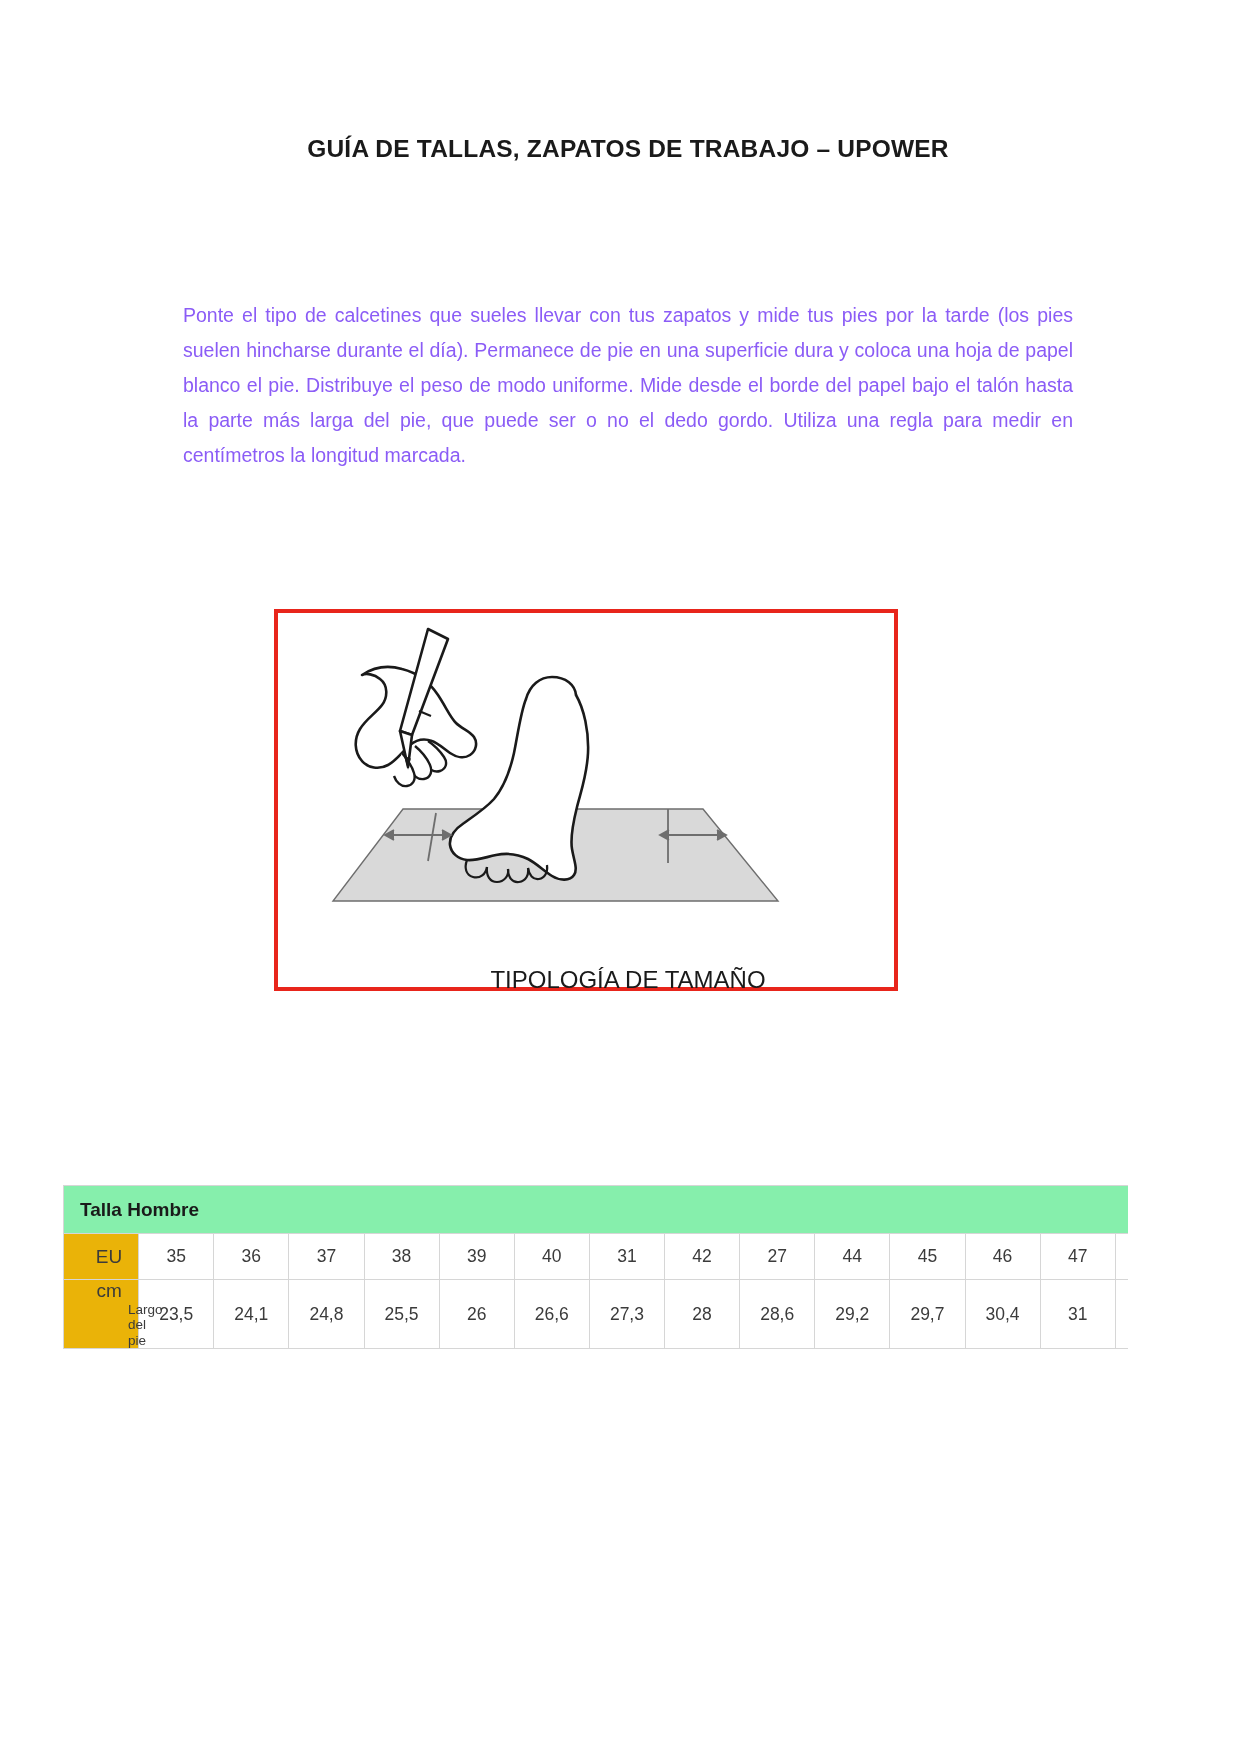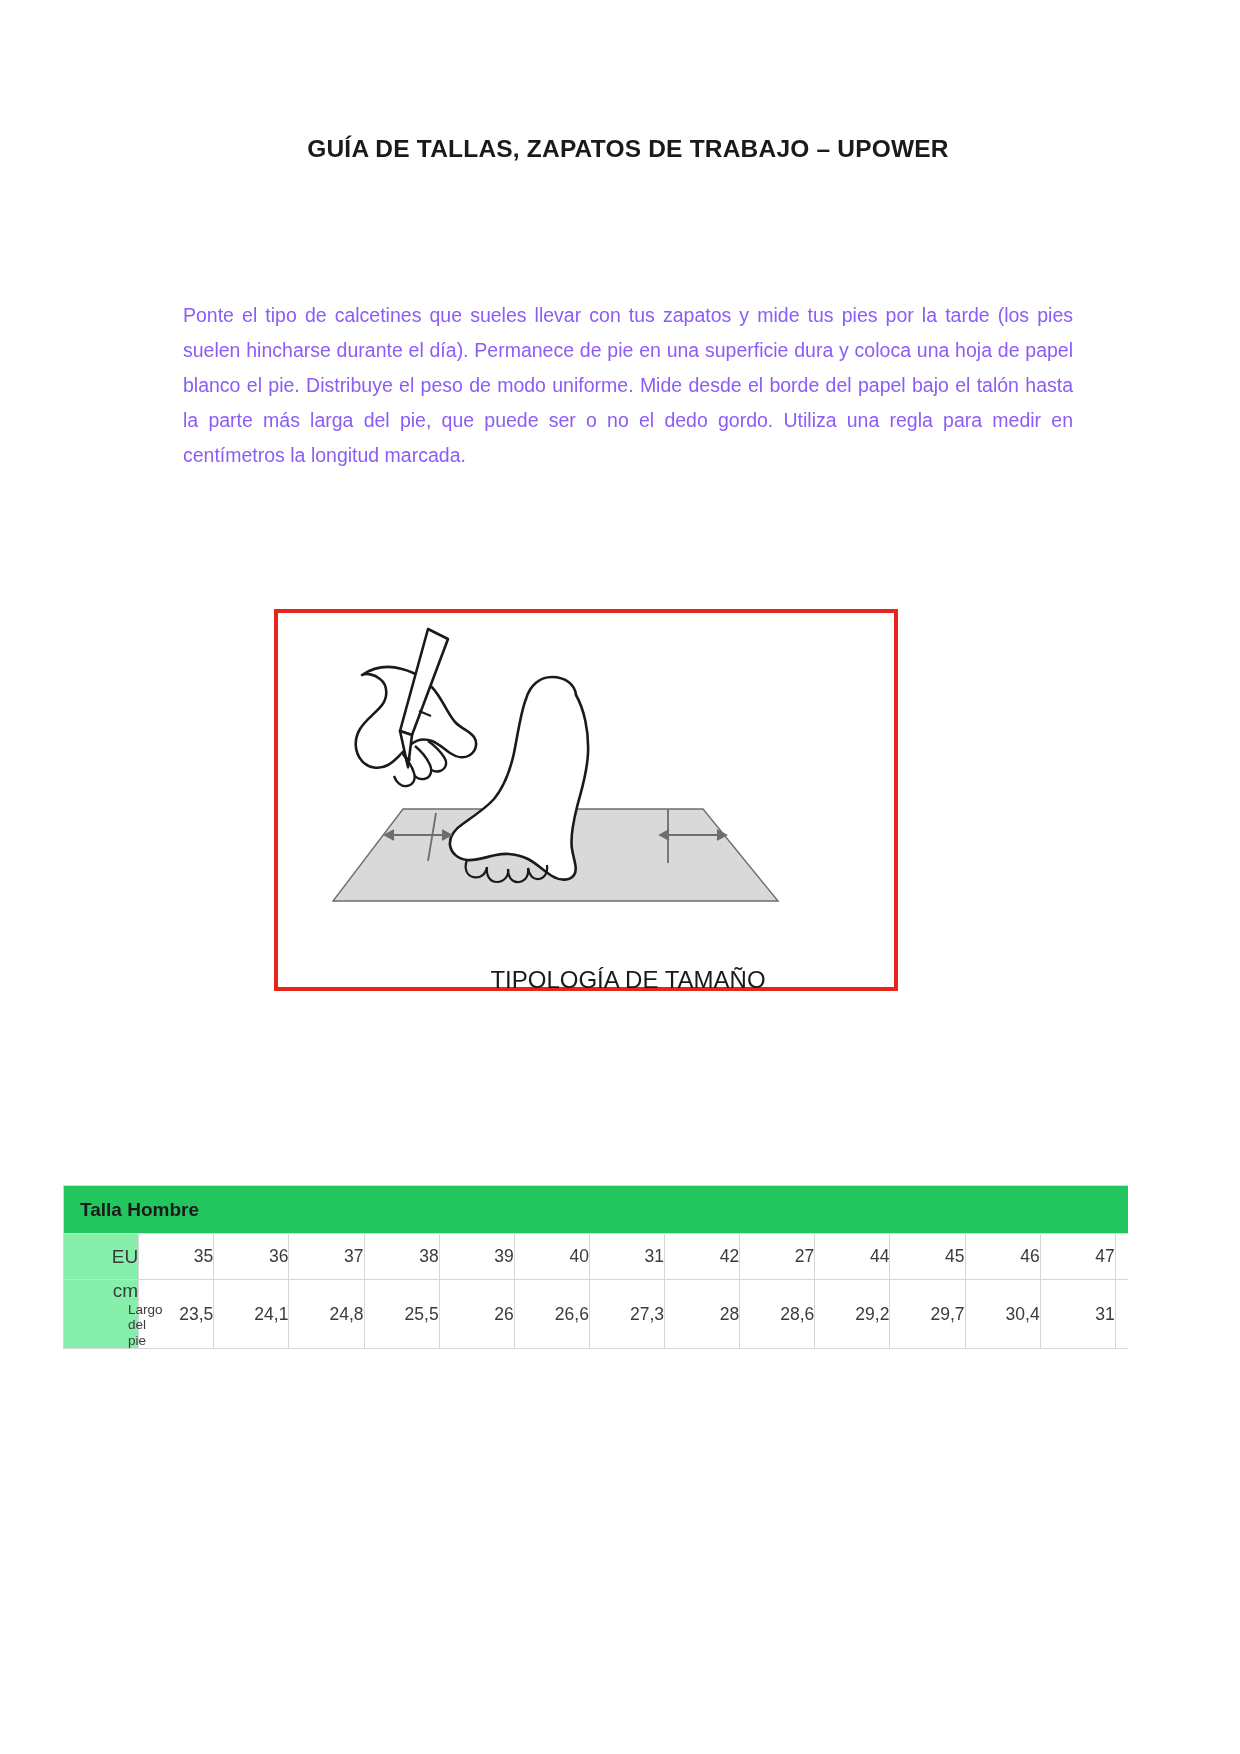"Talla Hombre" table.size-table tr.header-row th { background: #22c55e -> #86efac }
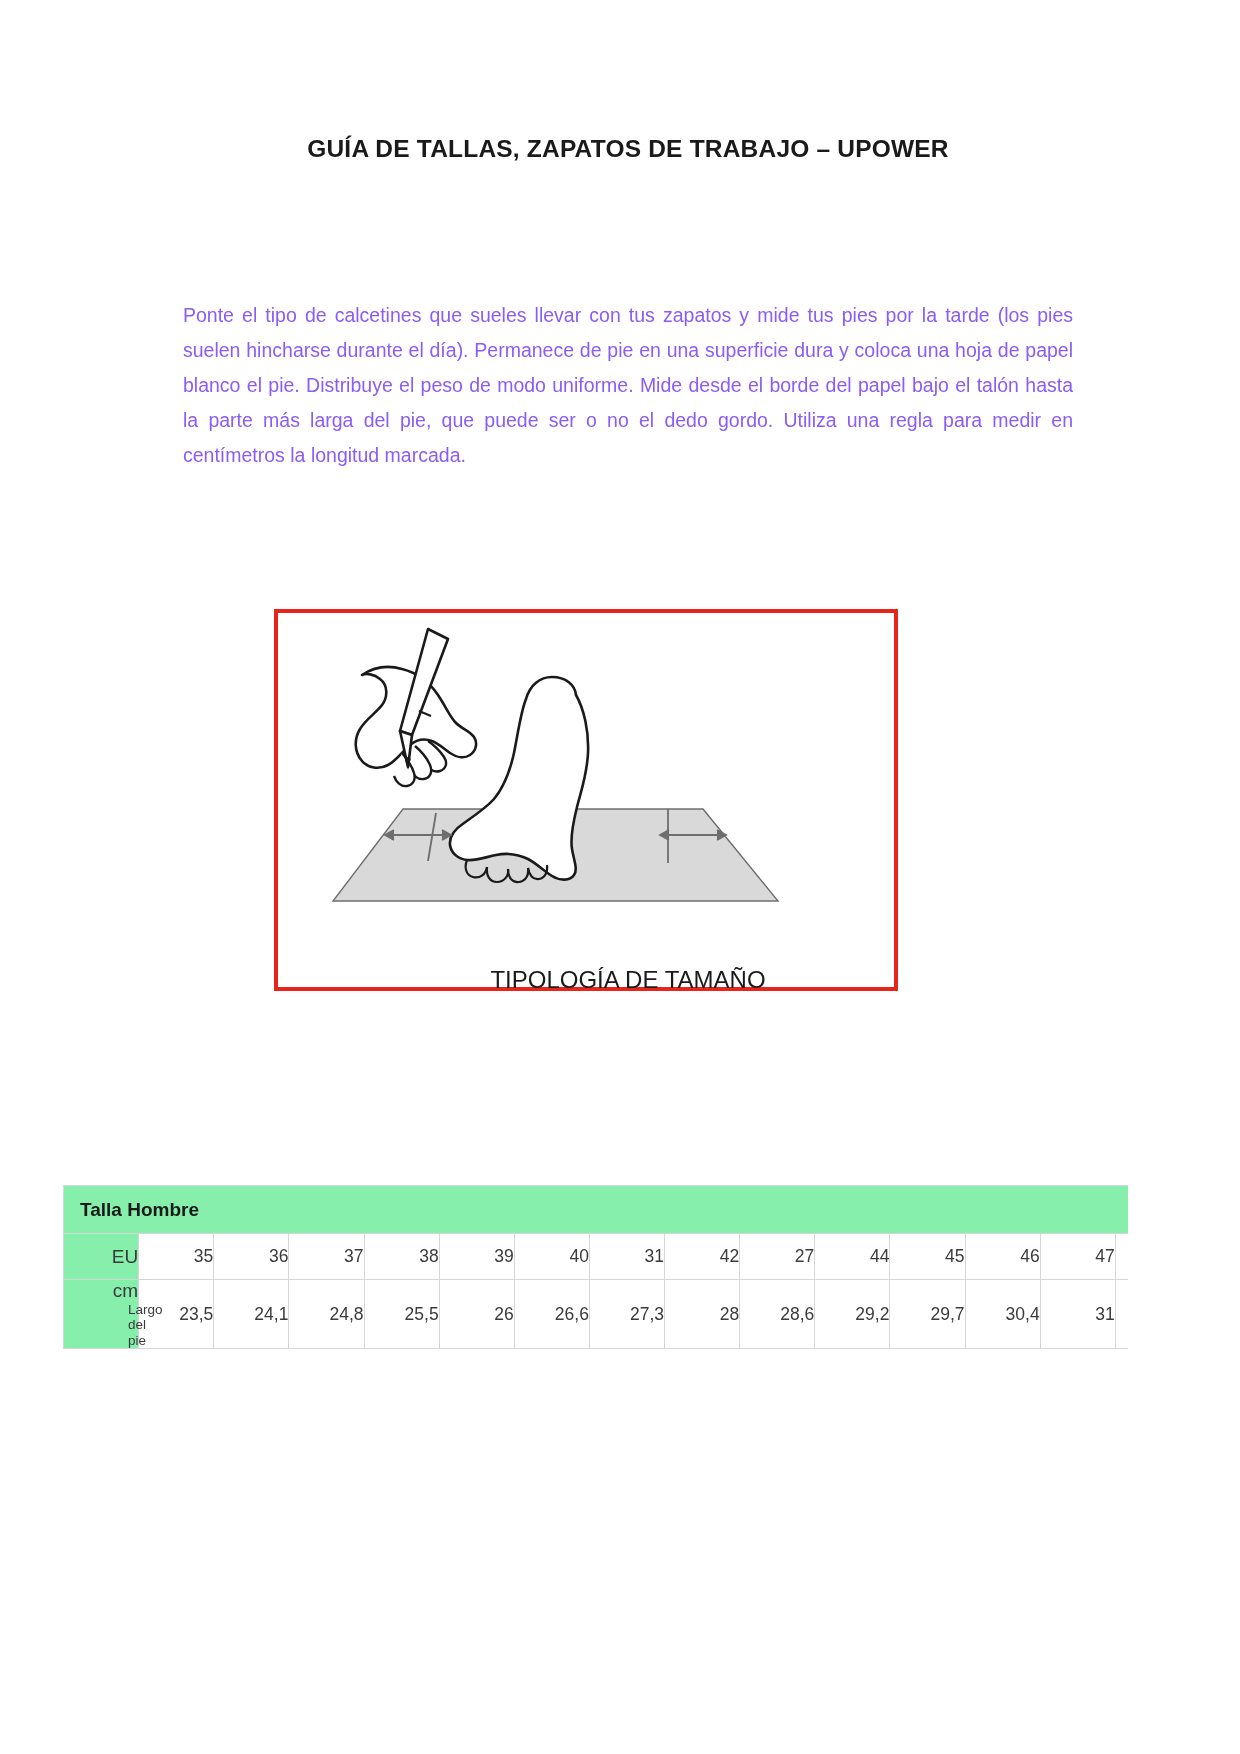"EU" td.row-label, th.row-label { background: #86efac -> #eab308 }
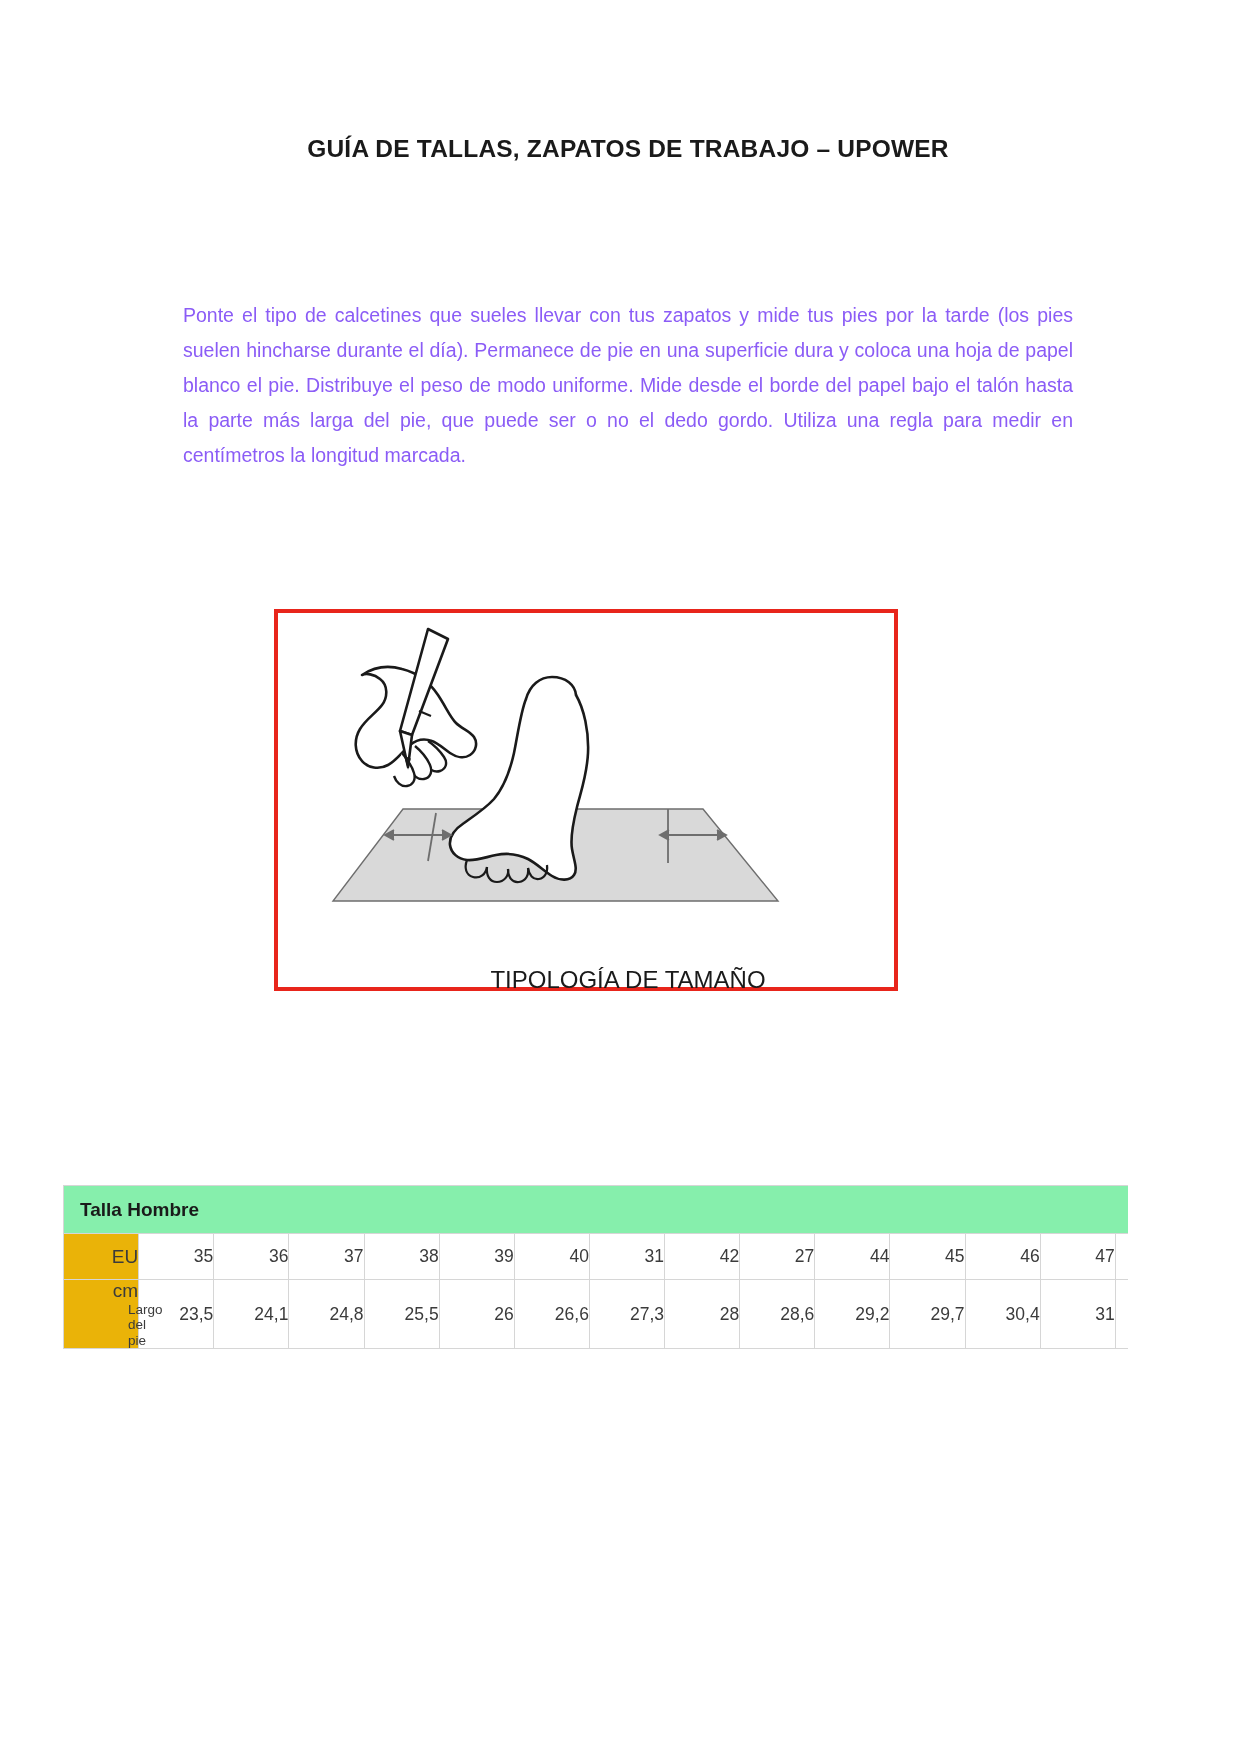"35" table.size-table td, table.size-table th { text-align: right -> center }
